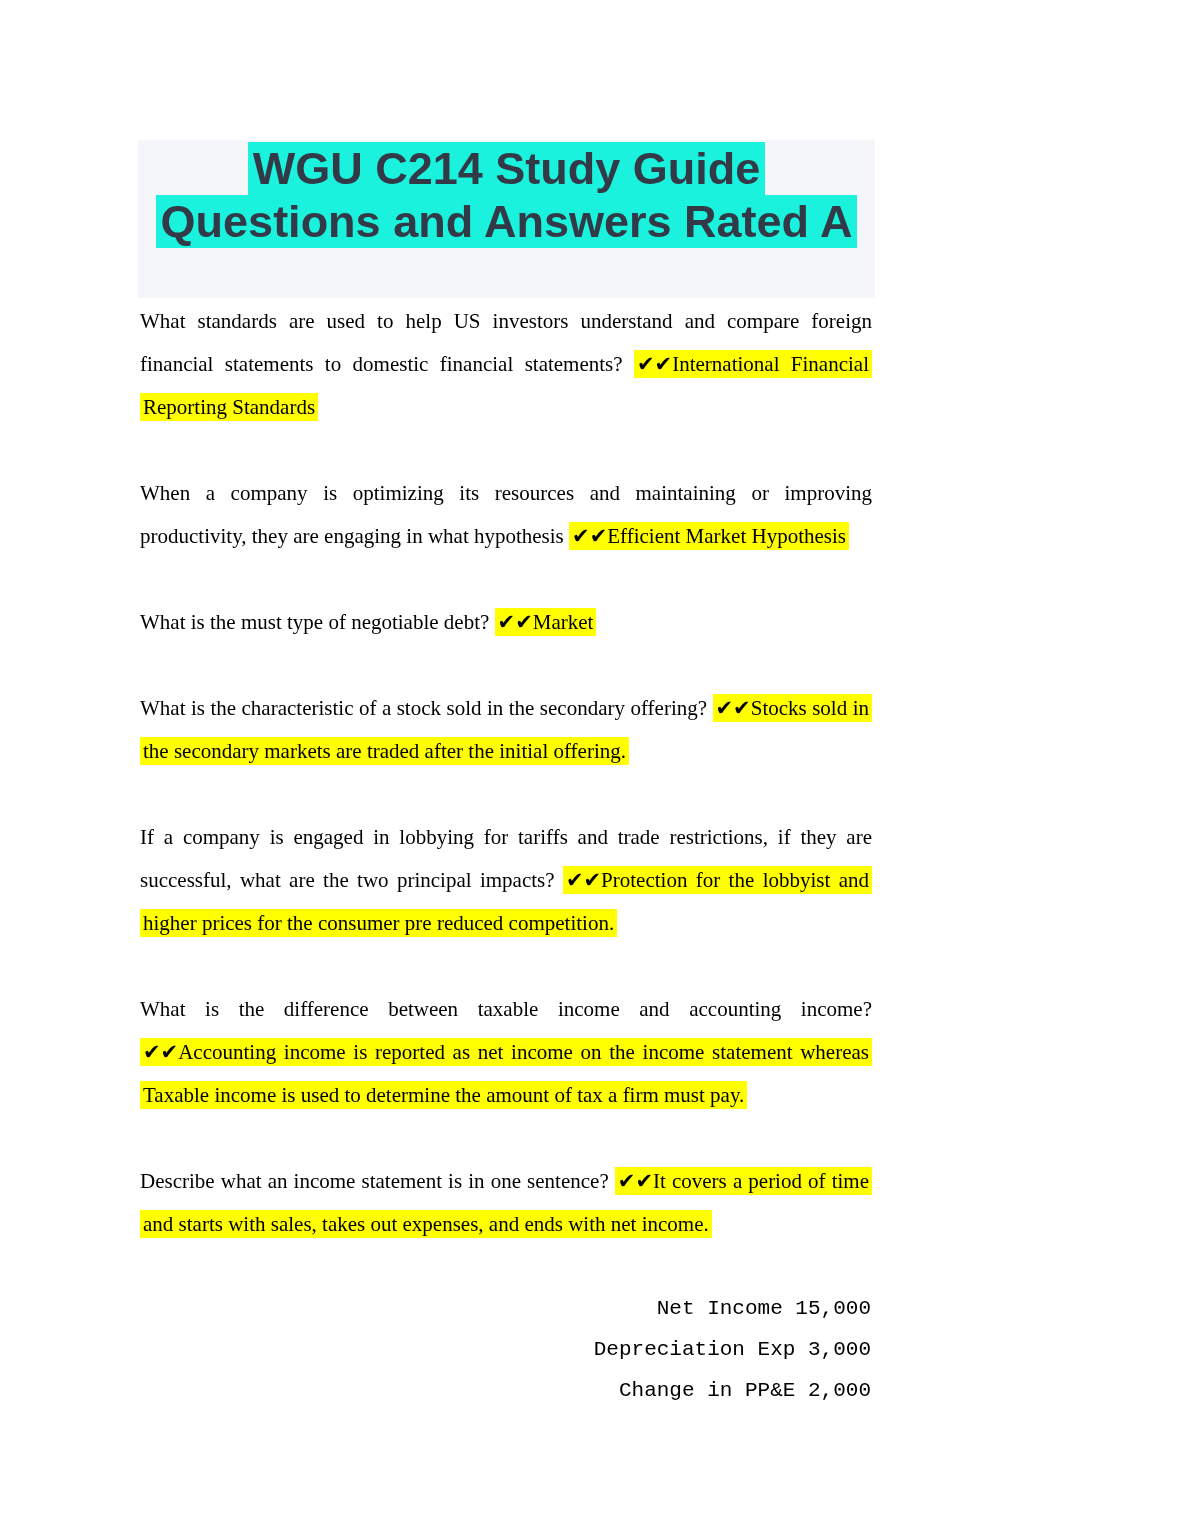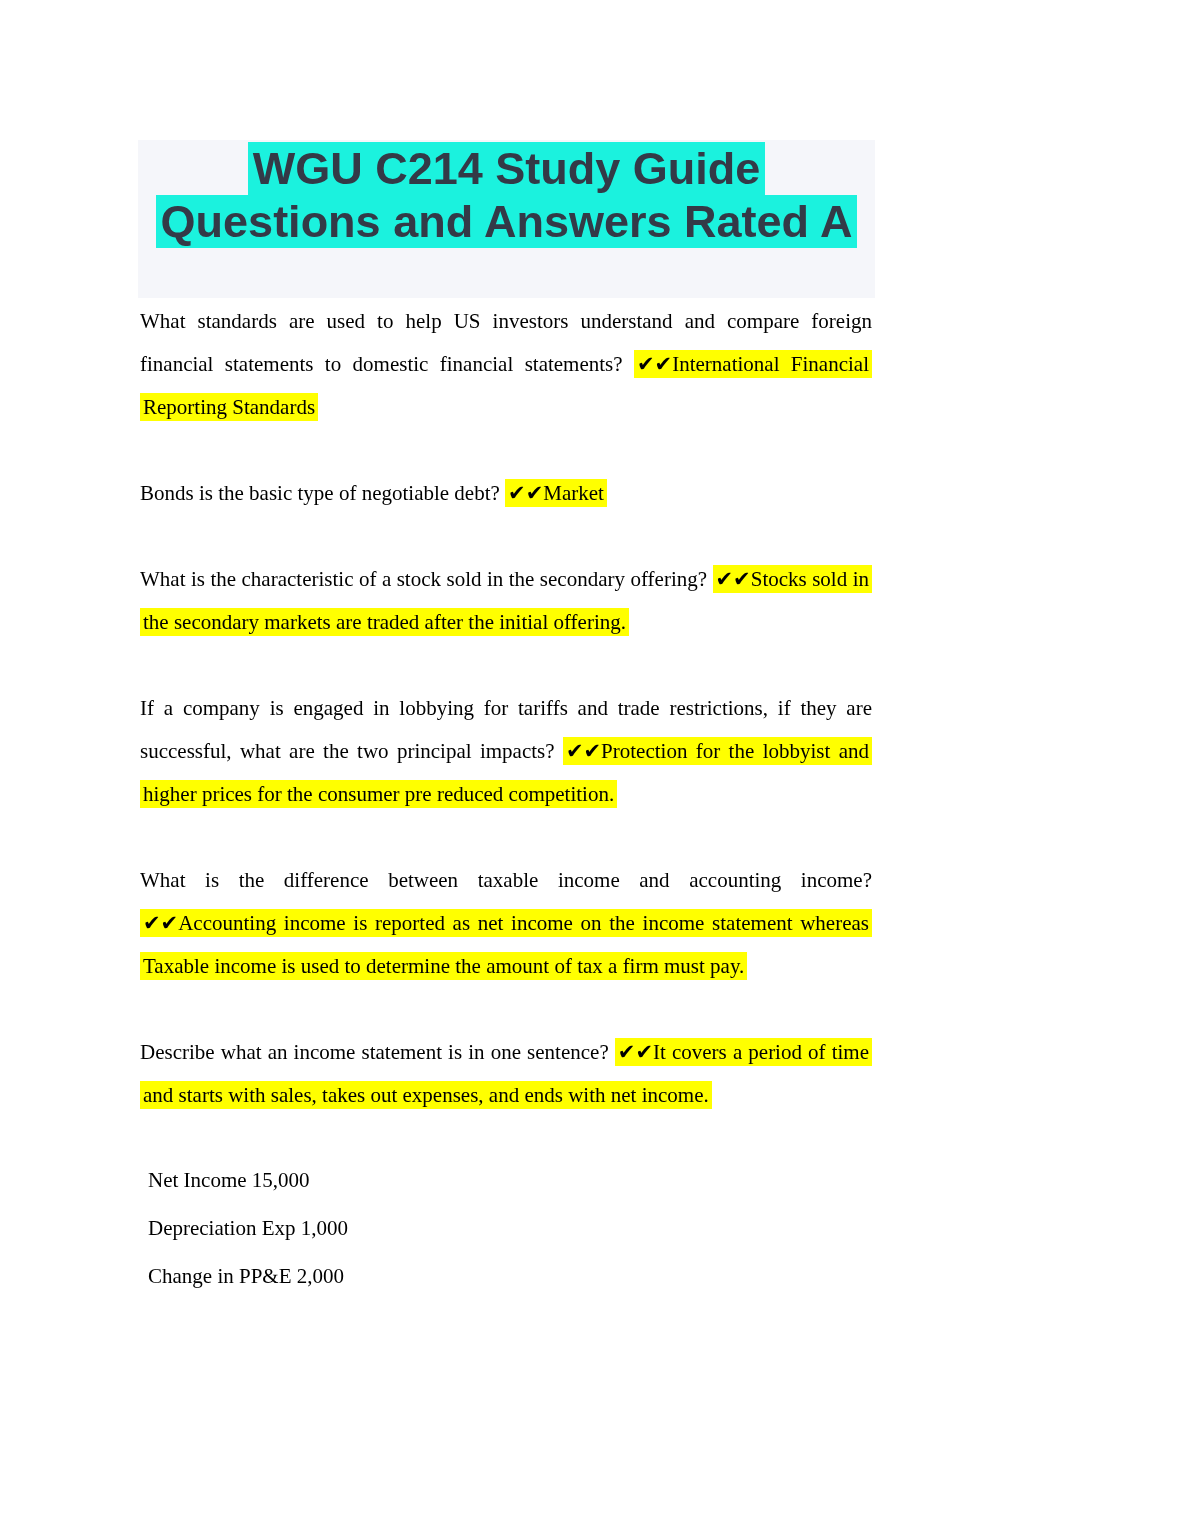"When a company is optimizing" p.qa { html: none -> <p><span>When a company is optimizing its resources and maintaining or improving productivity, they are engaging in what hypothesis </span><mark>✔✔Efficient Market Hypothesis</mark></p> }
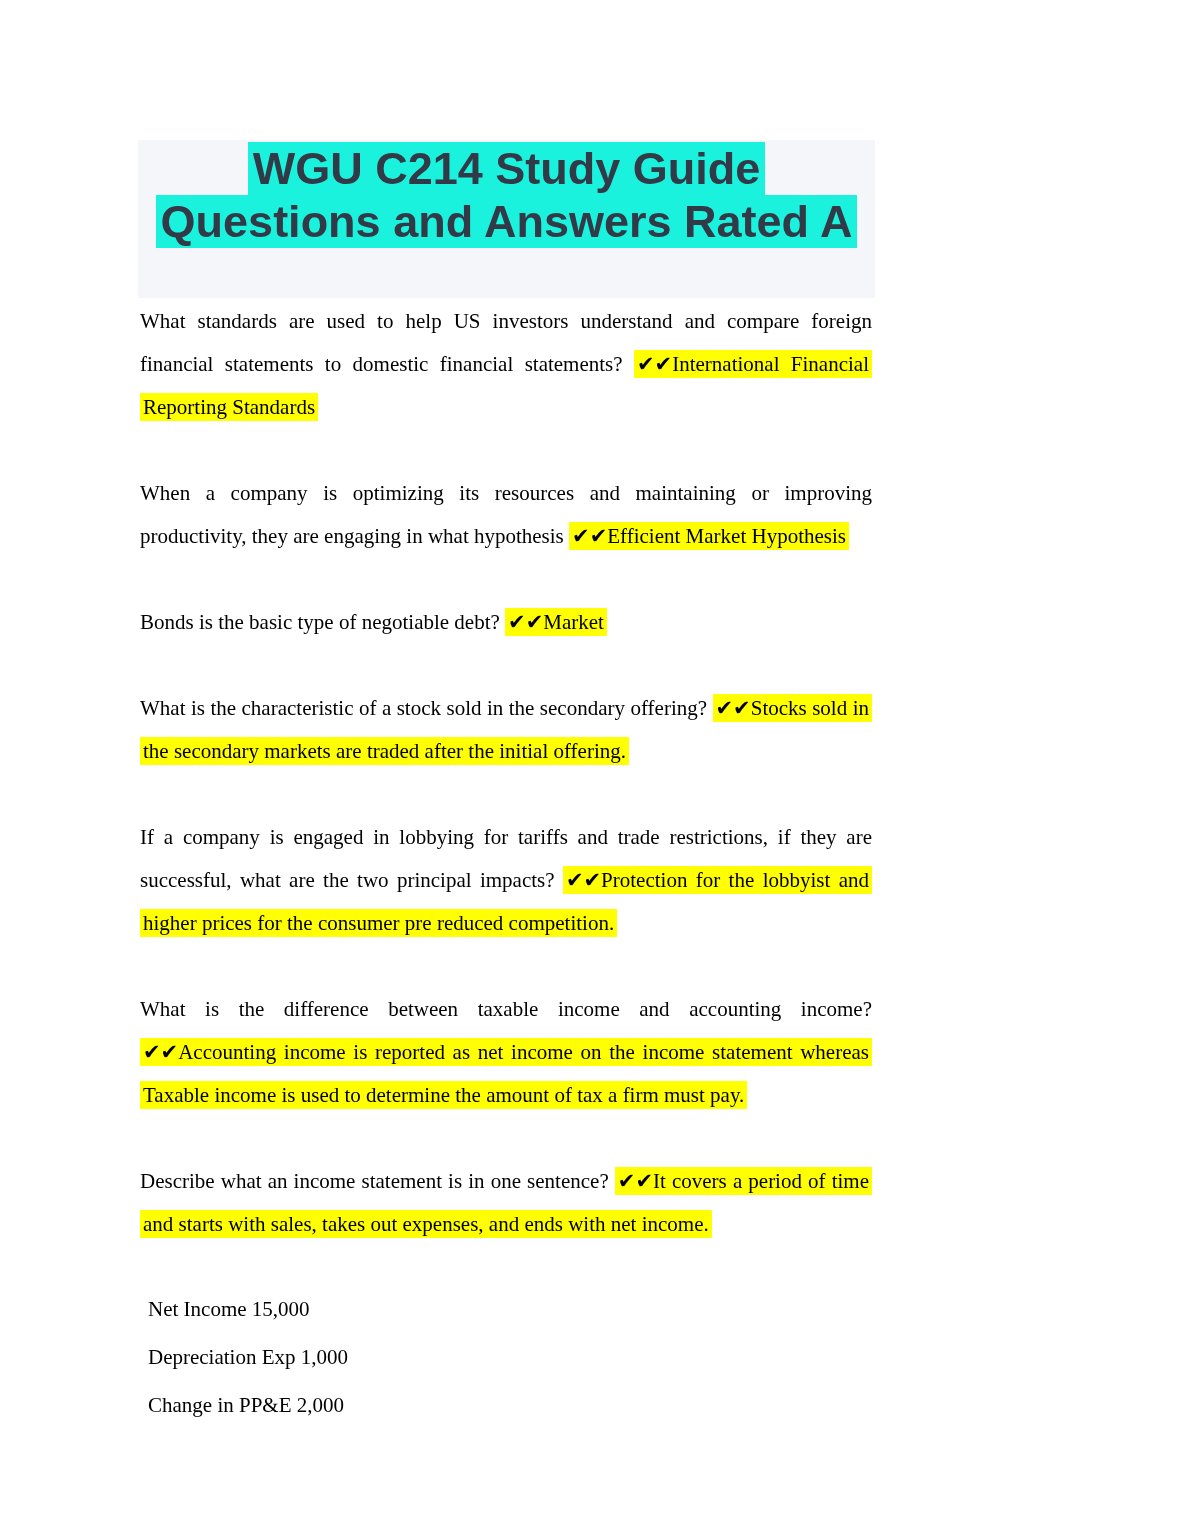"Bonds is the basic type" span { text: Bonds is the basic -> What is the must }
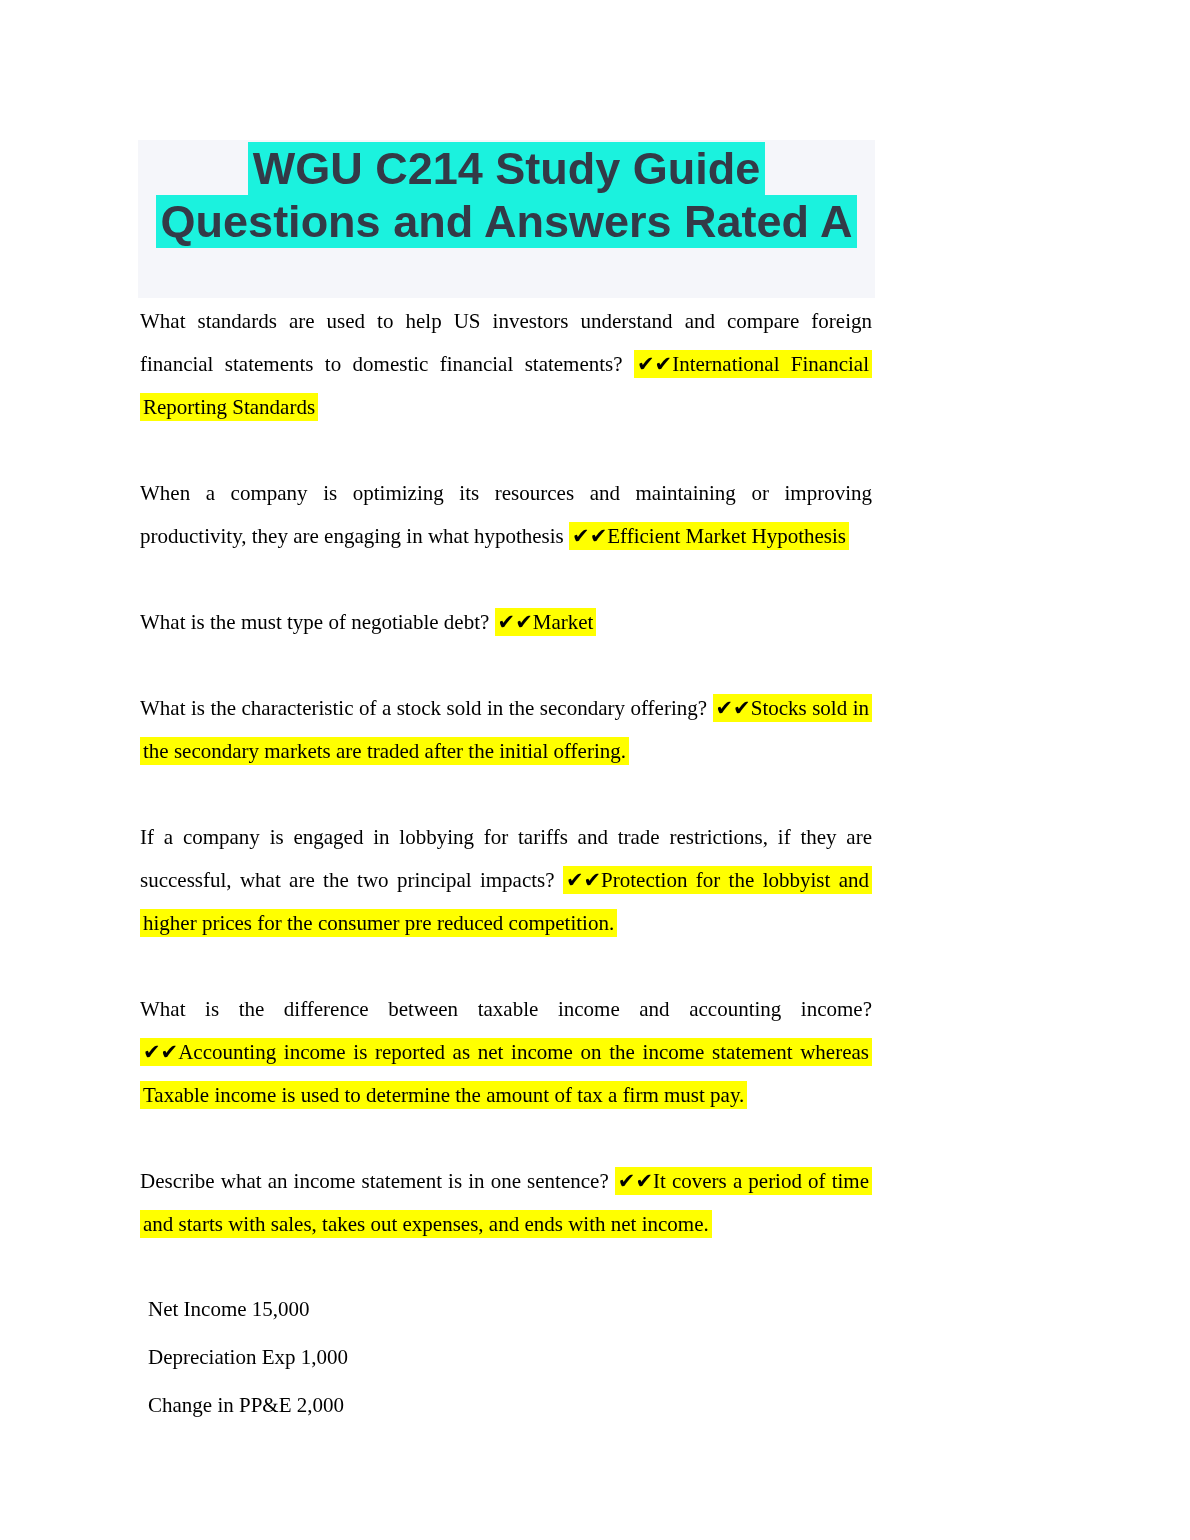"Net Income 15,000" p.plain-line { font-family: none -> Liberation Mono, monospace; margin: 8px -> 1px; text-align: left -> right }
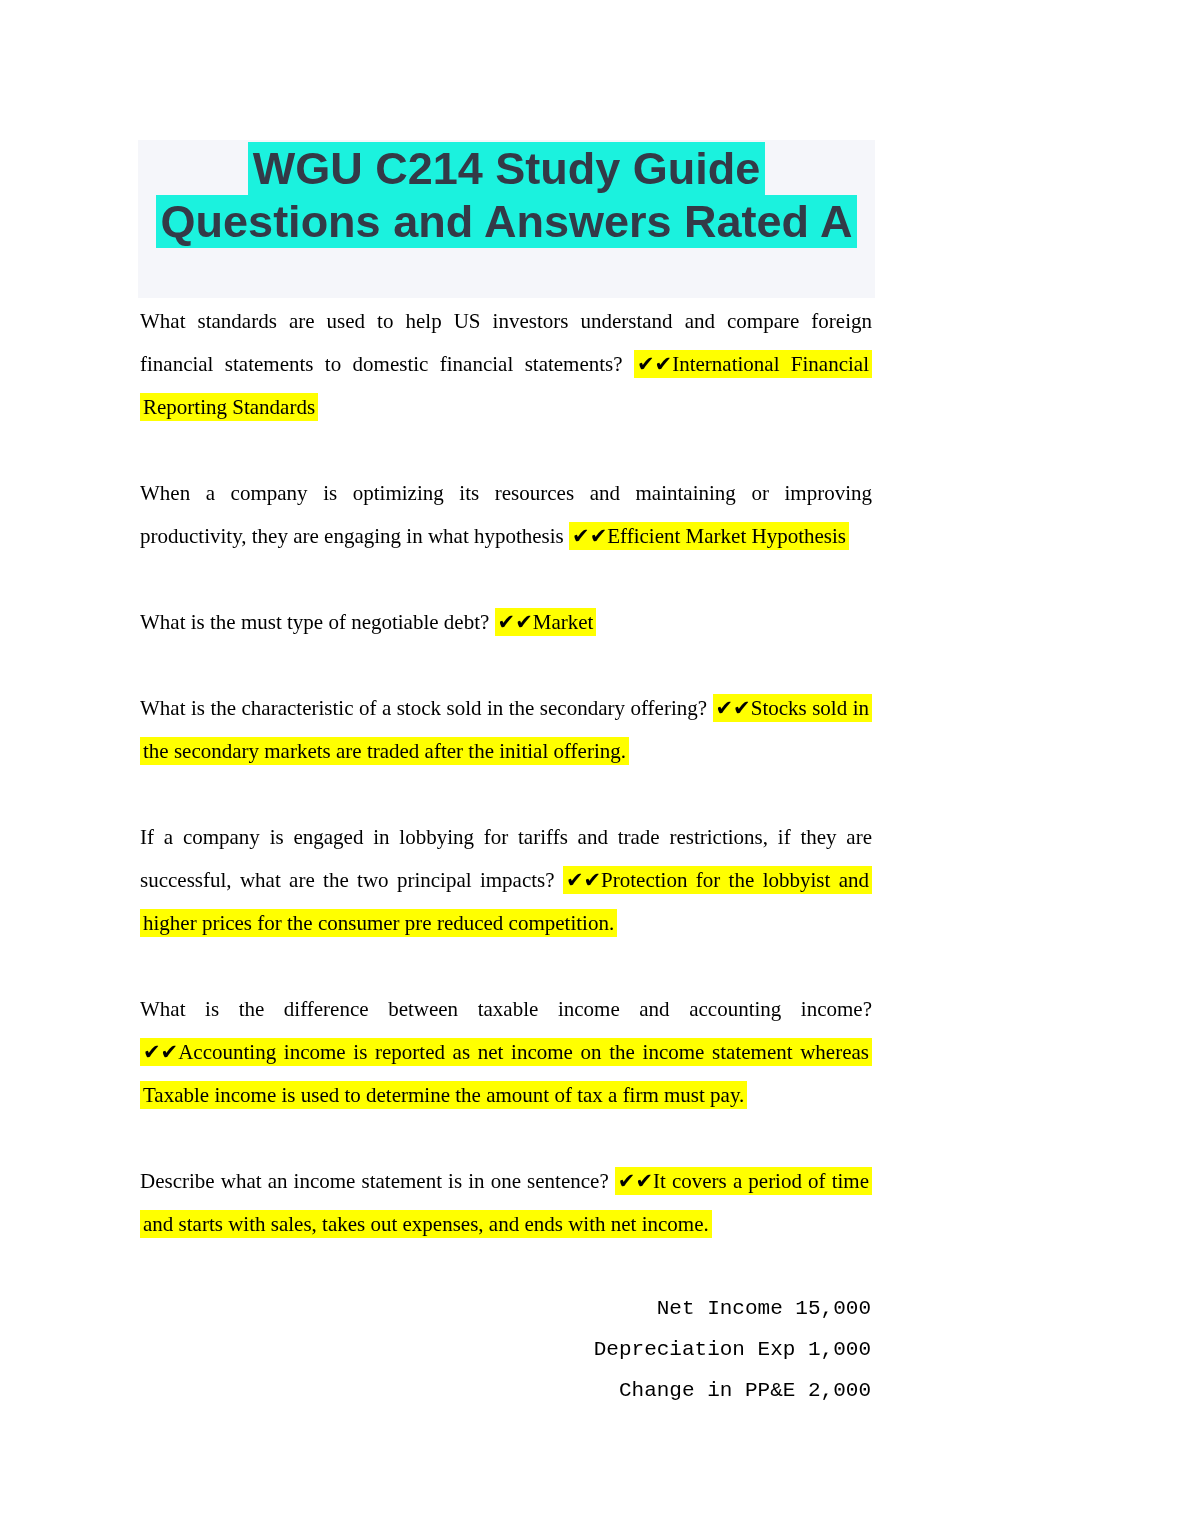"Depreciation Exp 1,000" p.plain-line { text: 1,000 -> 3,000 }
